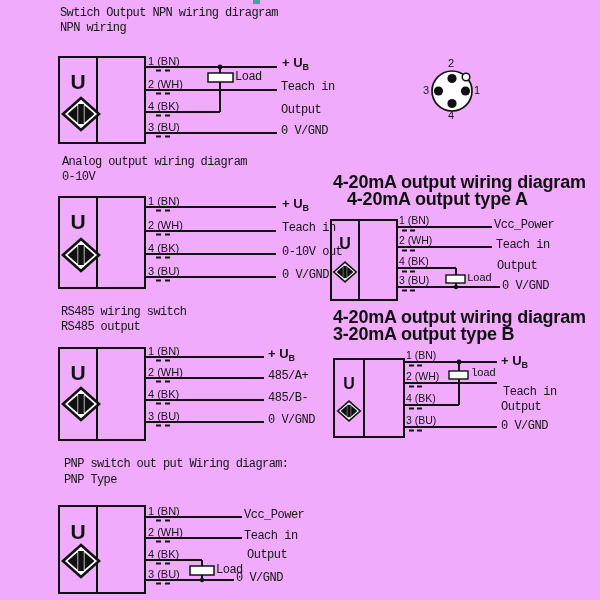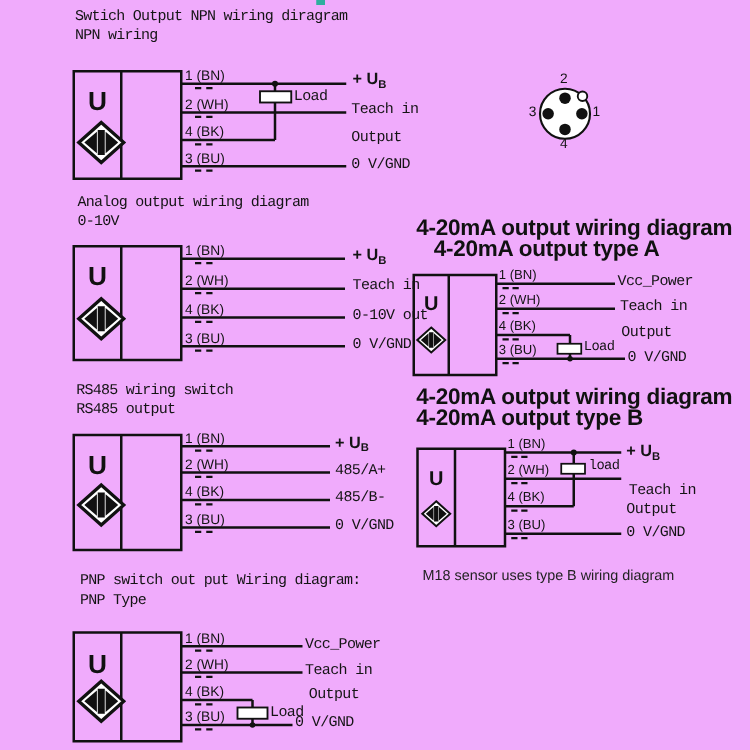"4-20mA output type B" div.bt { text: 4-20mA -> 3-20mA }
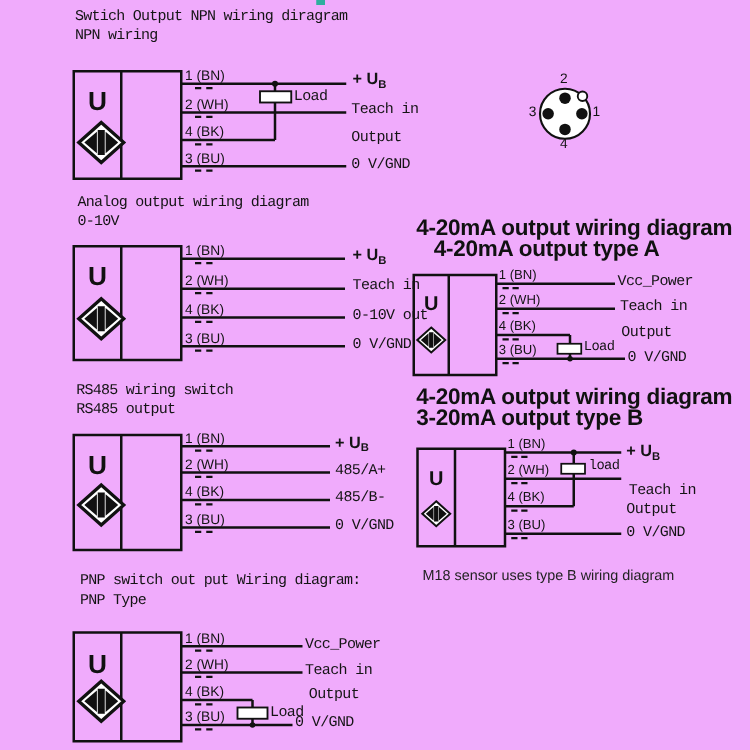"M18 sensor uses type B" div.note { html: <div>M18 sensor uses type B wiring diagram</div> -> none }
